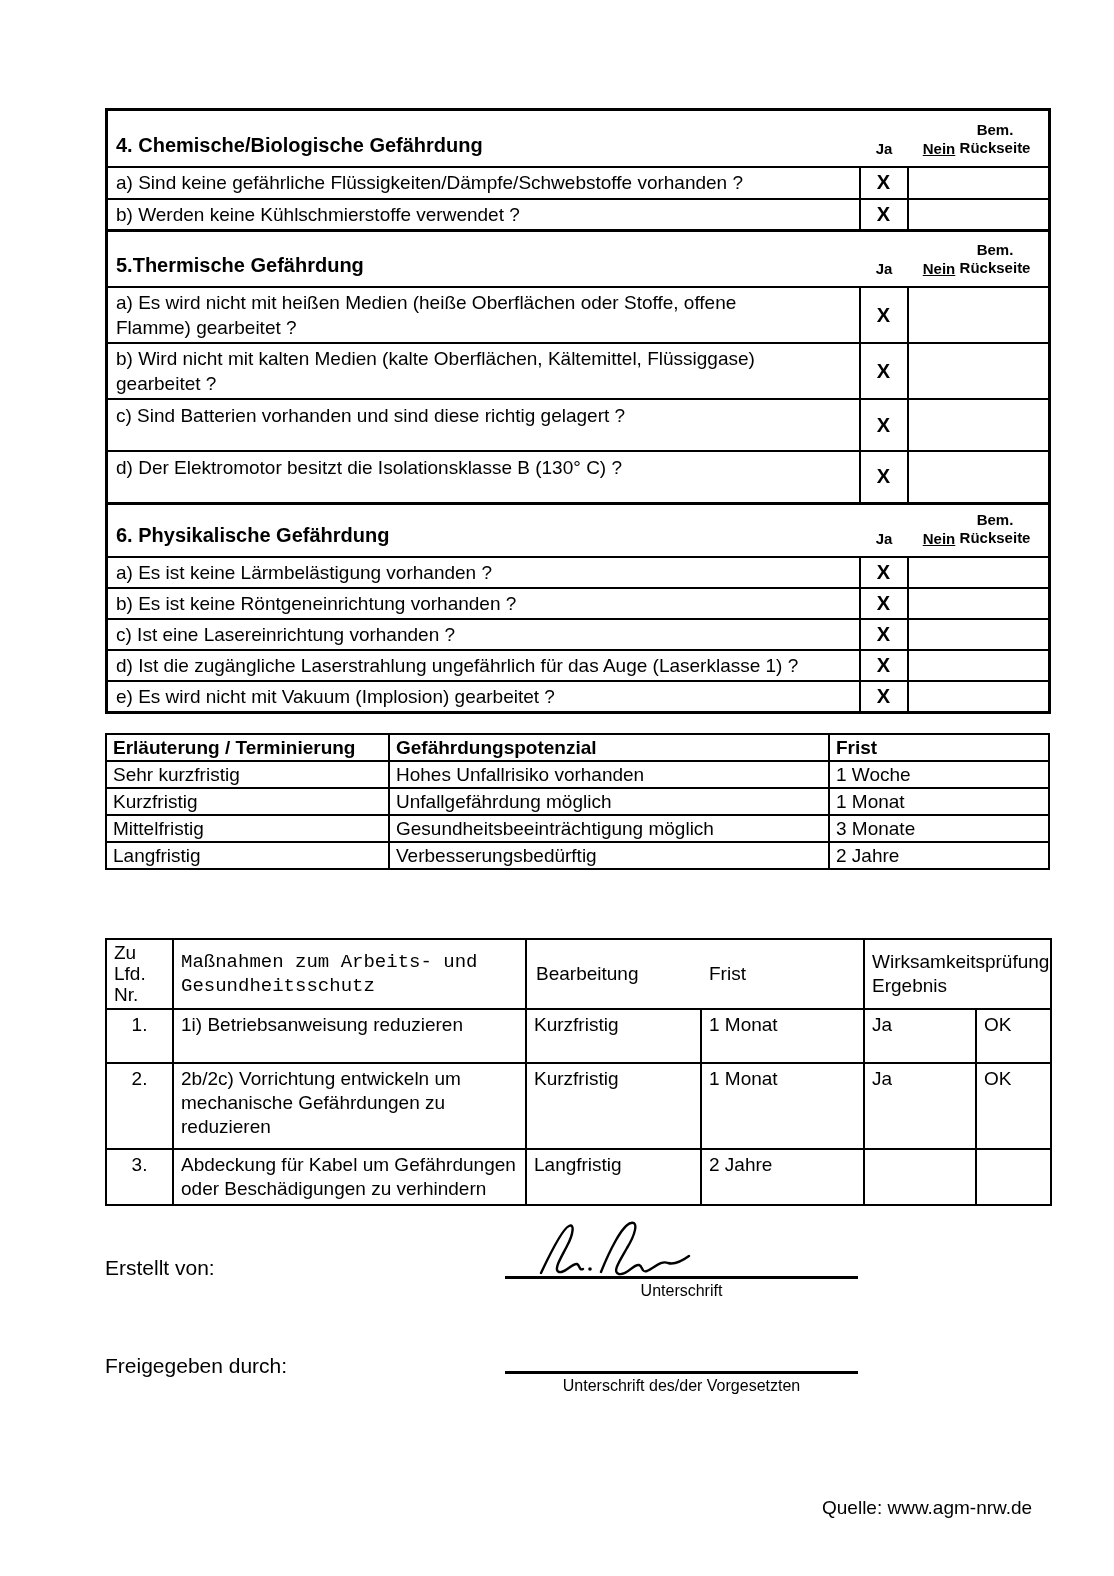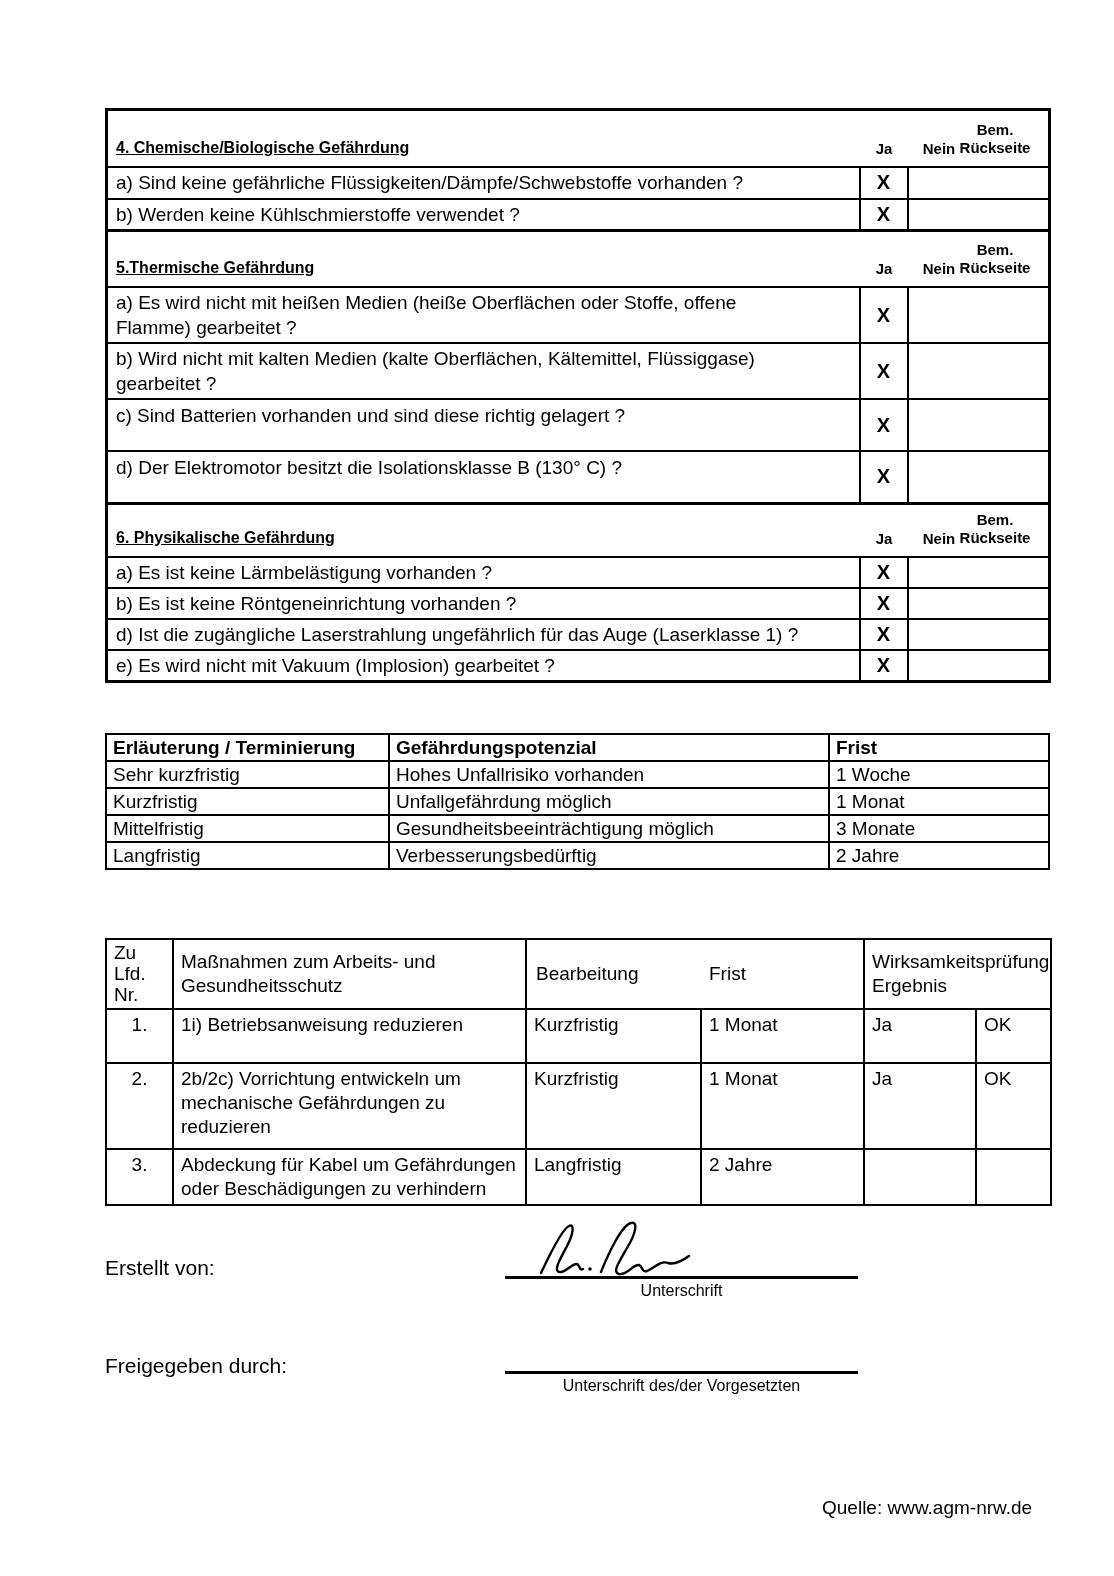"4. Chemische/Biologische Gefährdung" .sec-title { font-size: 16px -> 20px; text-decoration: underline -> none }
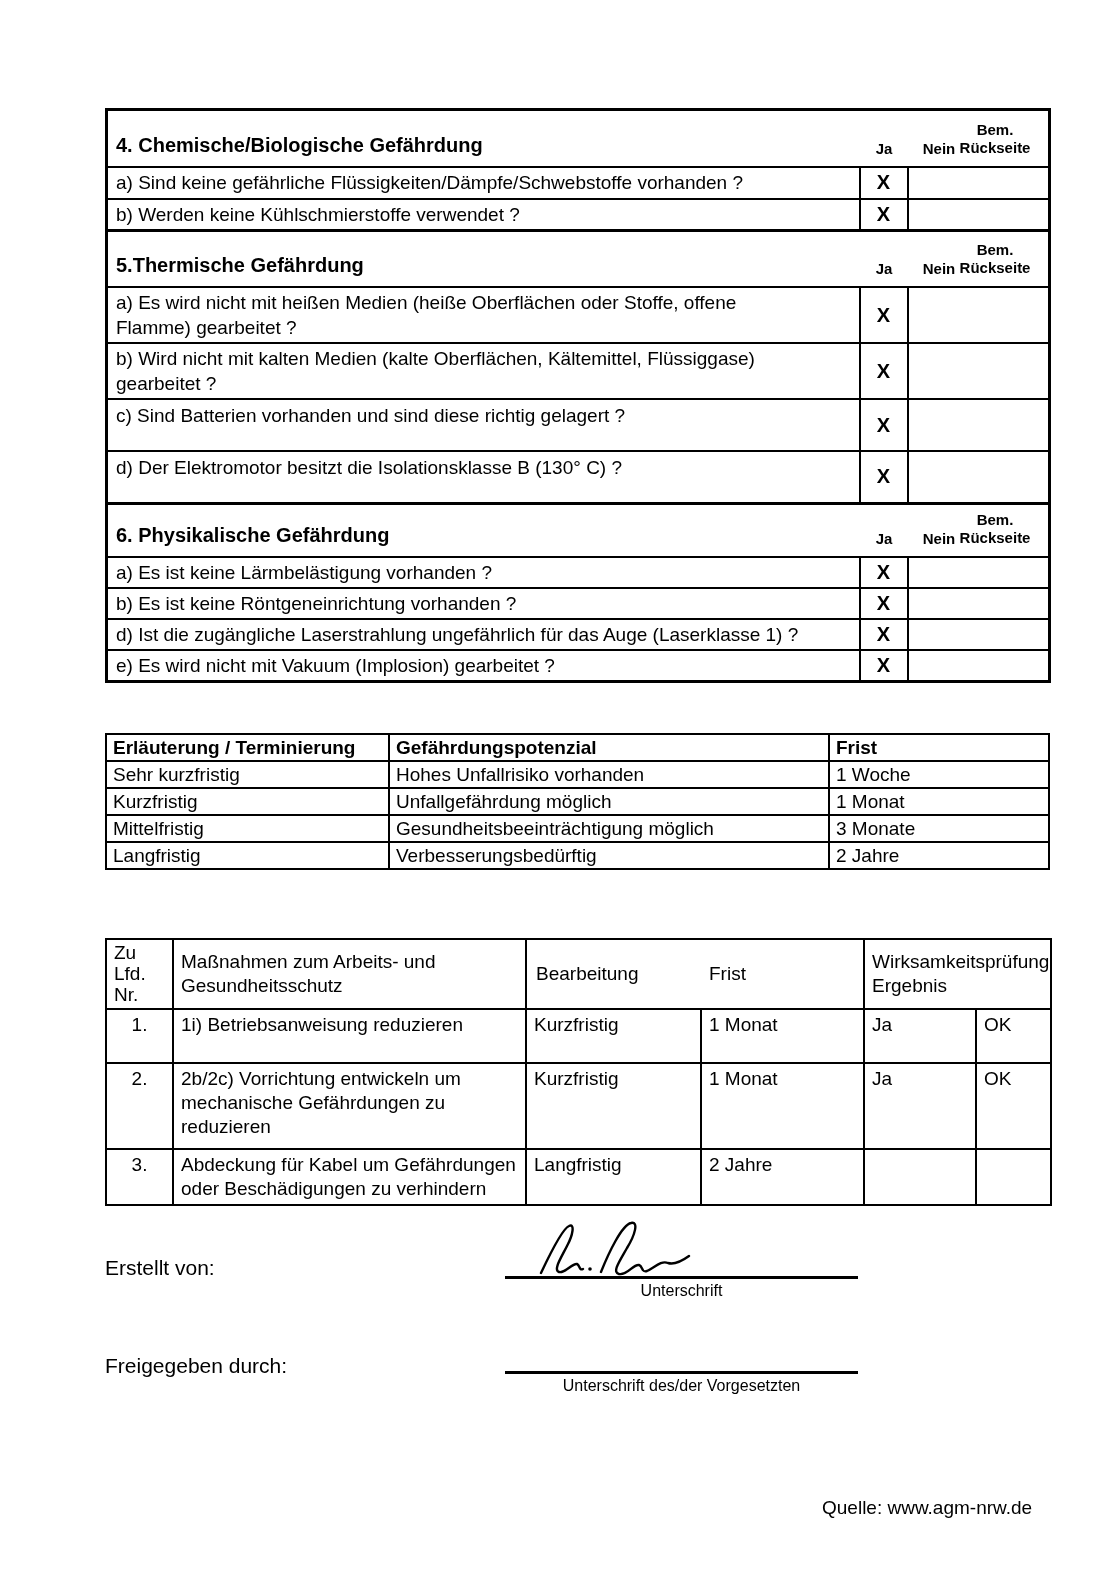"Nein" .hdr-nein { text-decoration: none -> underline }
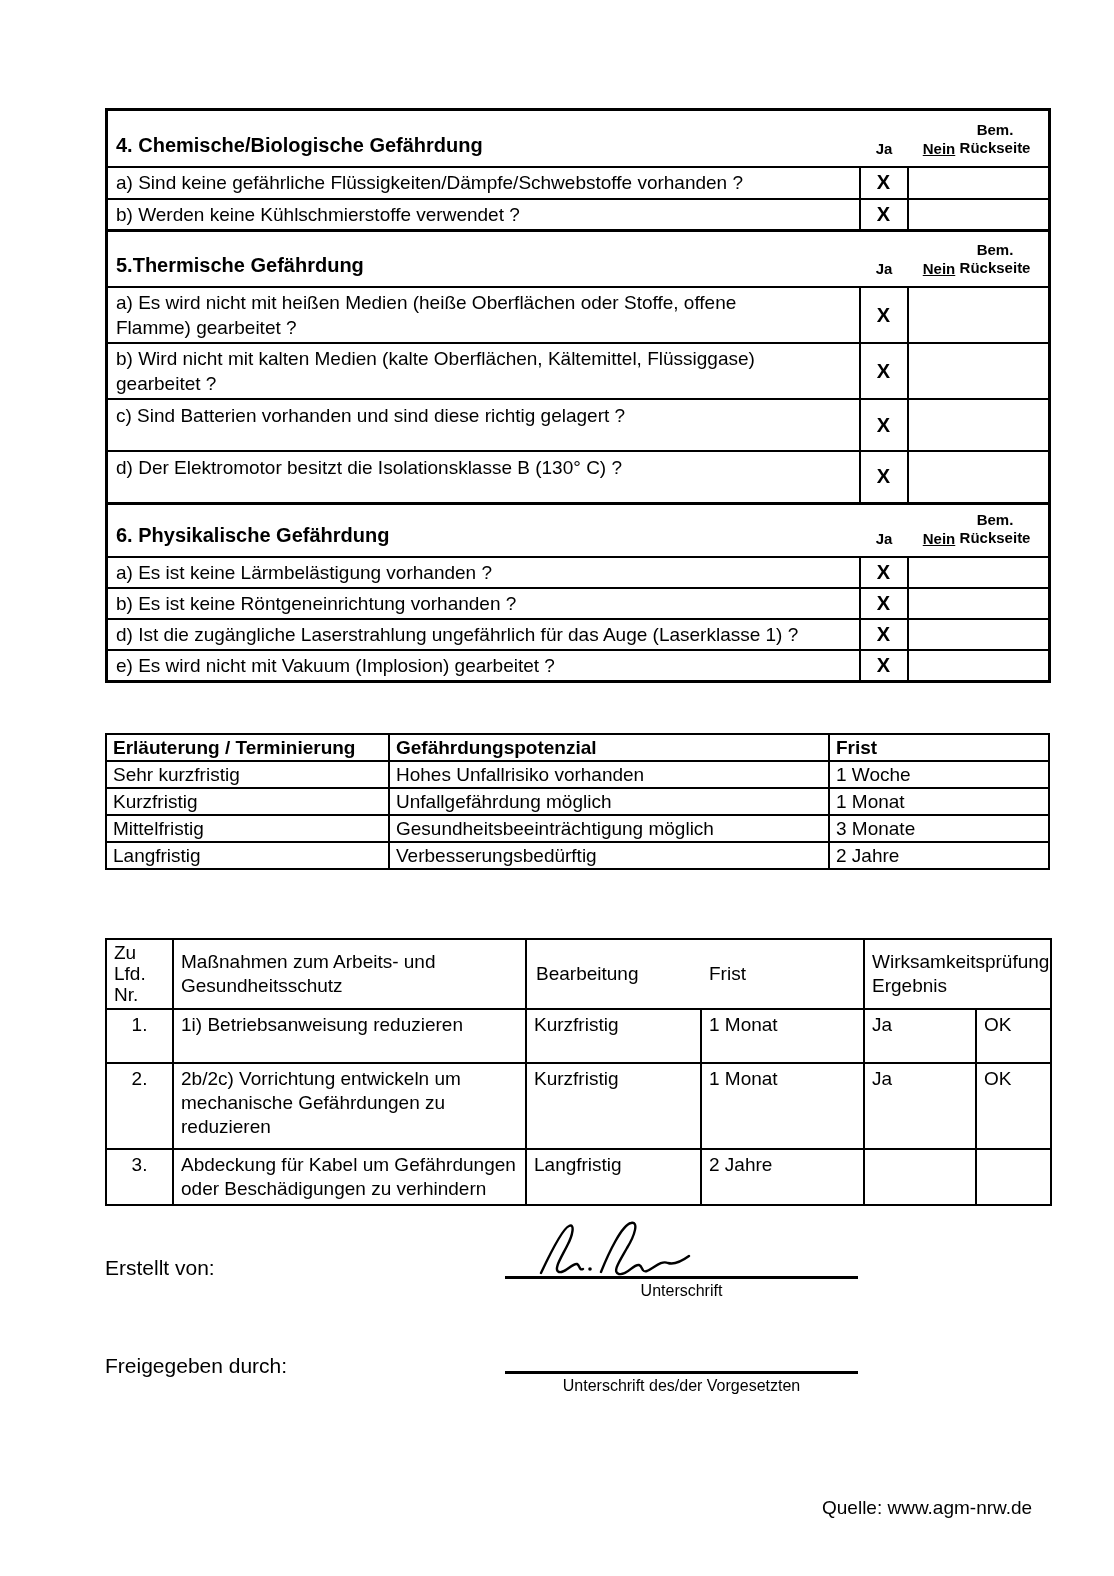"c) Ist eine Lasereinrichtung vorhanden" tr { html: none -> <tr> <td>c) Ist eine Lasereinrichtung vorhanden ?</td> <td>X</td> <td></td> </tr> }
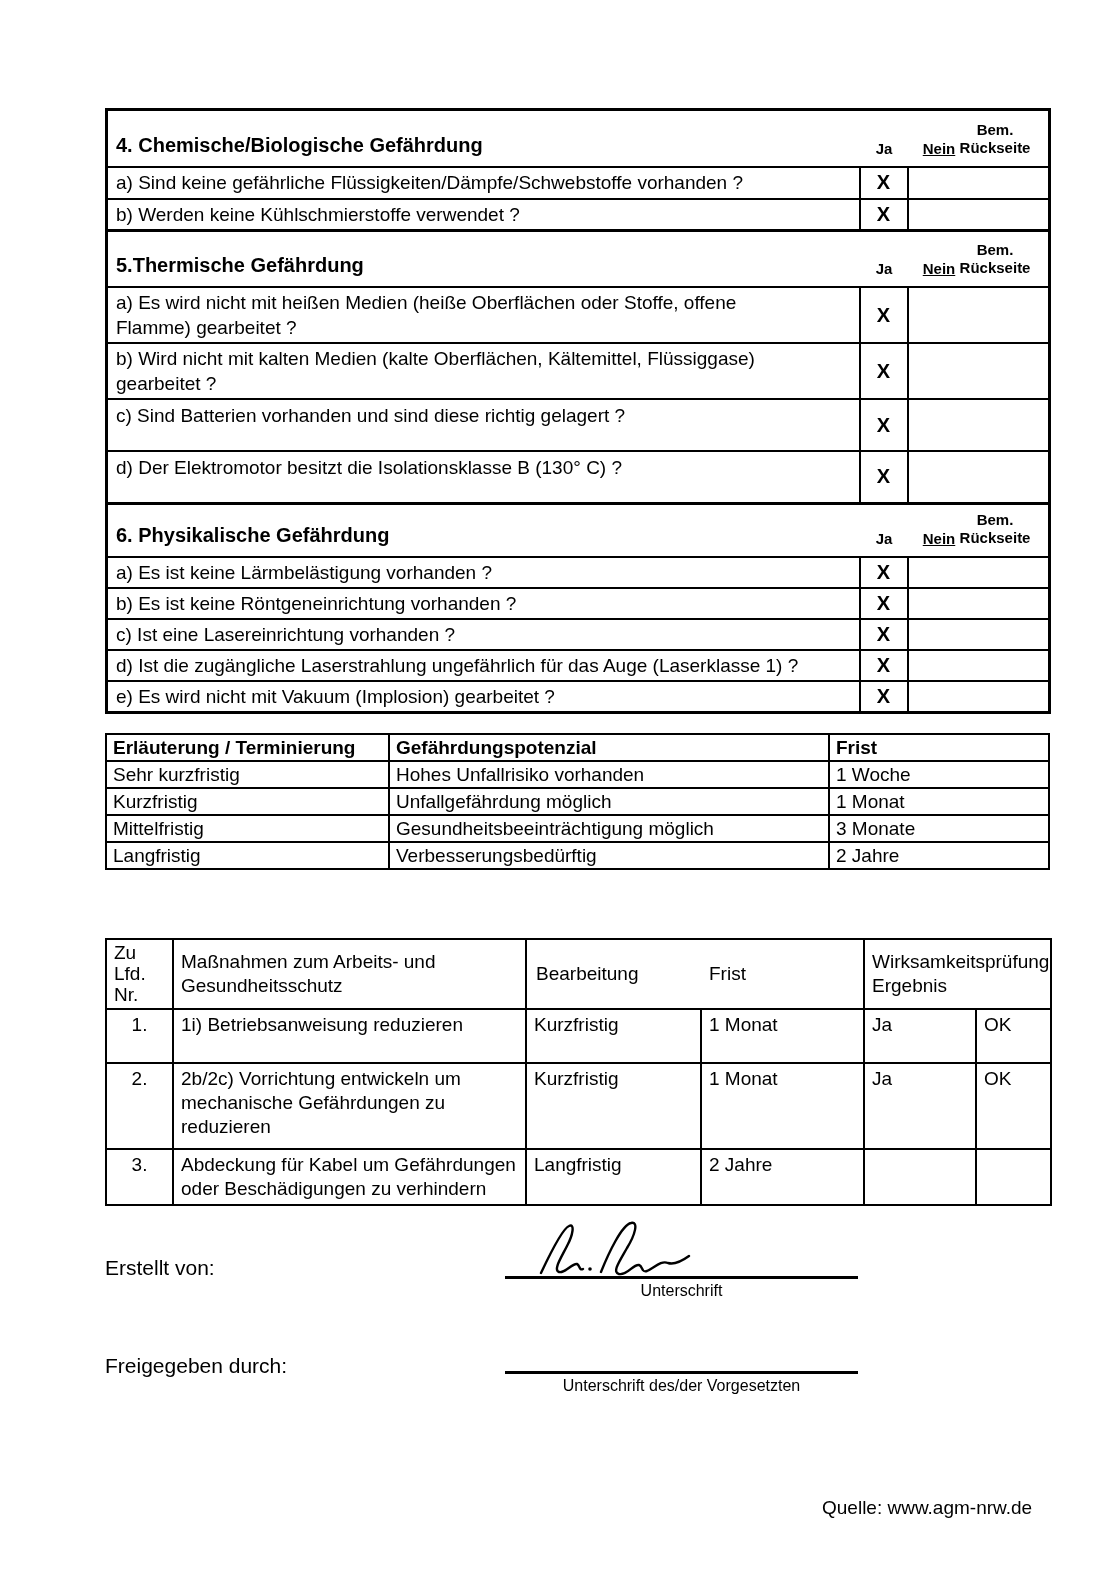"Maßnahmen zum Arbeits- und" #measures td.mmh { font-family: none -> Liberation Mono, monospace }
